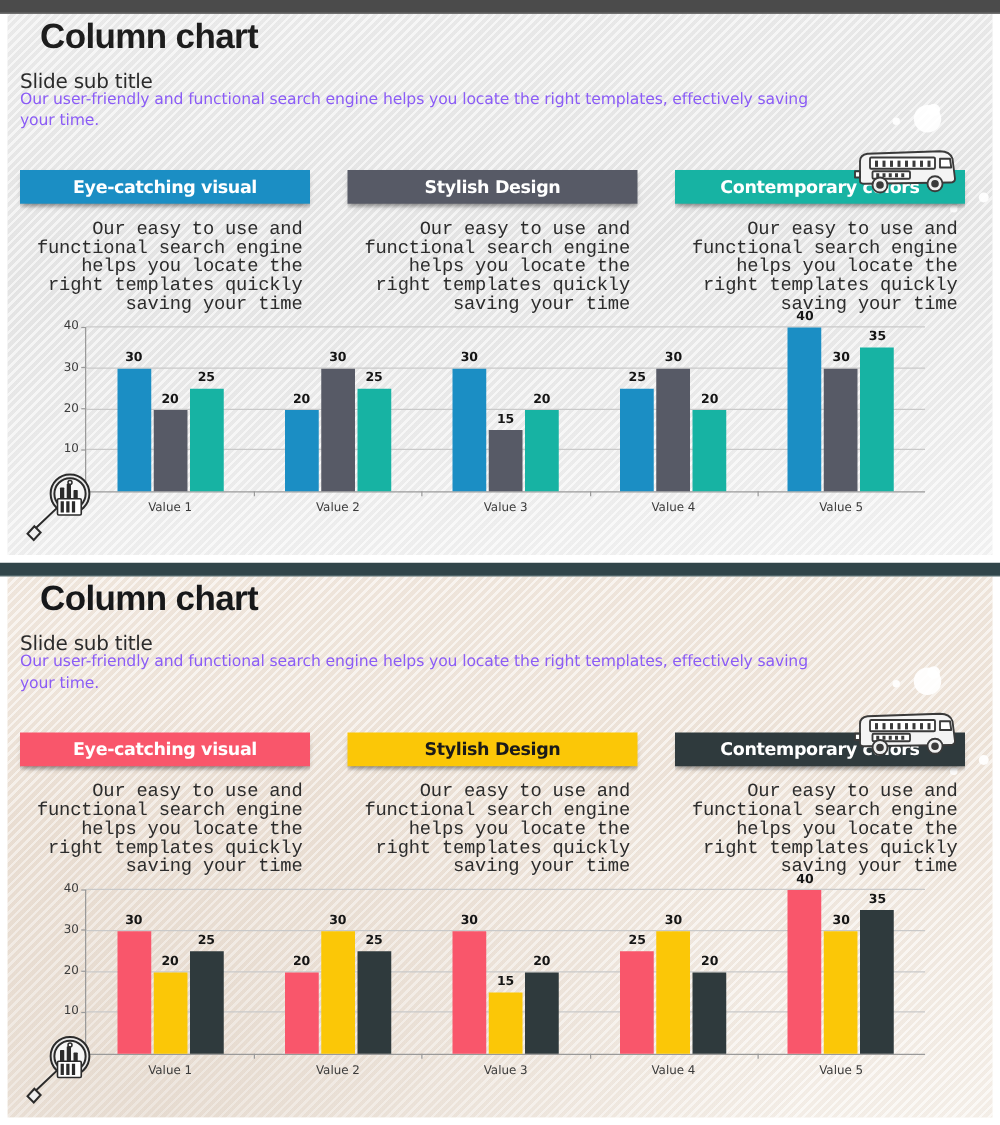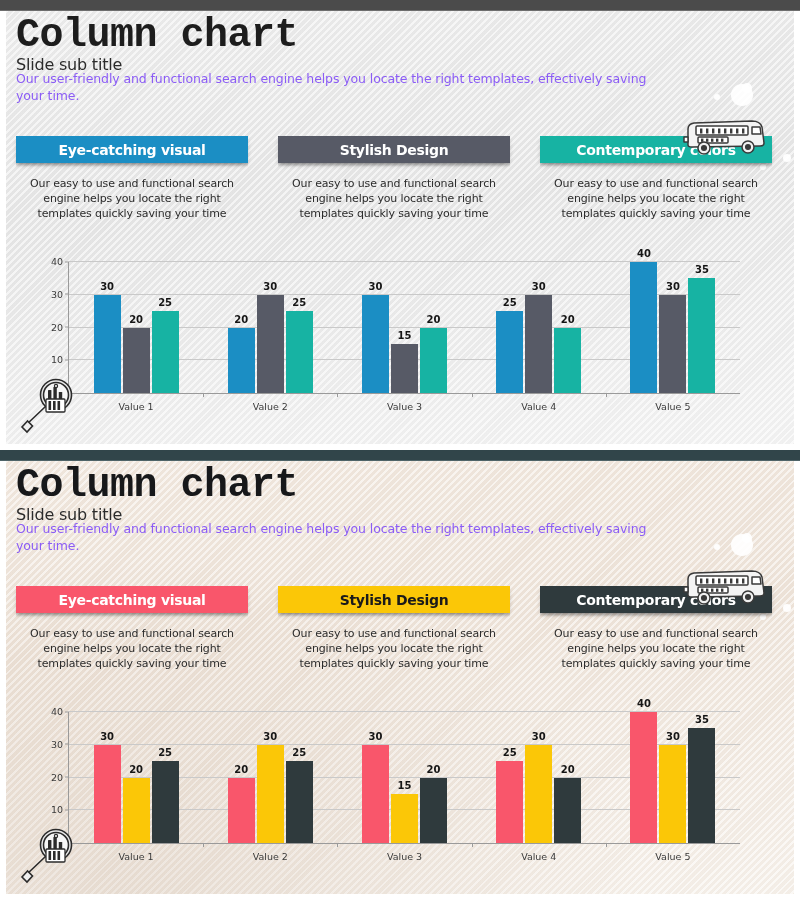"Column chart" .title { font-family: Liberation Mono, monospace -> Liberation Sans, sans-serif; font-size: 40px -> 28px; left: 16px -> 32px }
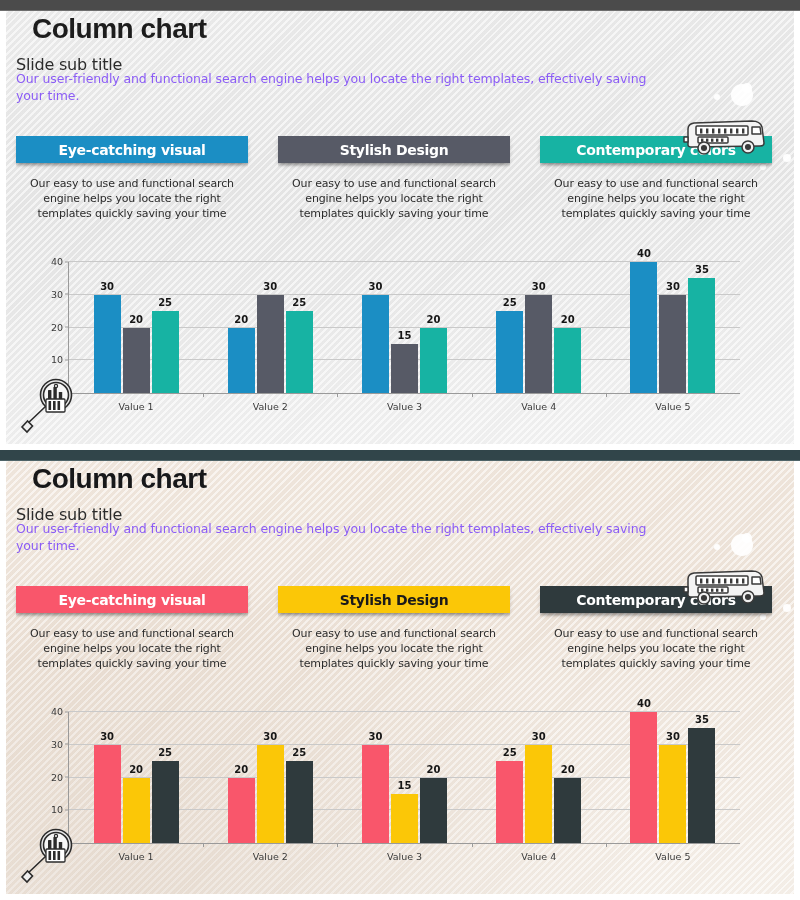"Our easy to use and" .feature-text { font-family: none -> Liberation Mono, monospace; font-size: 11px -> 15px; text-align: center -> right }
